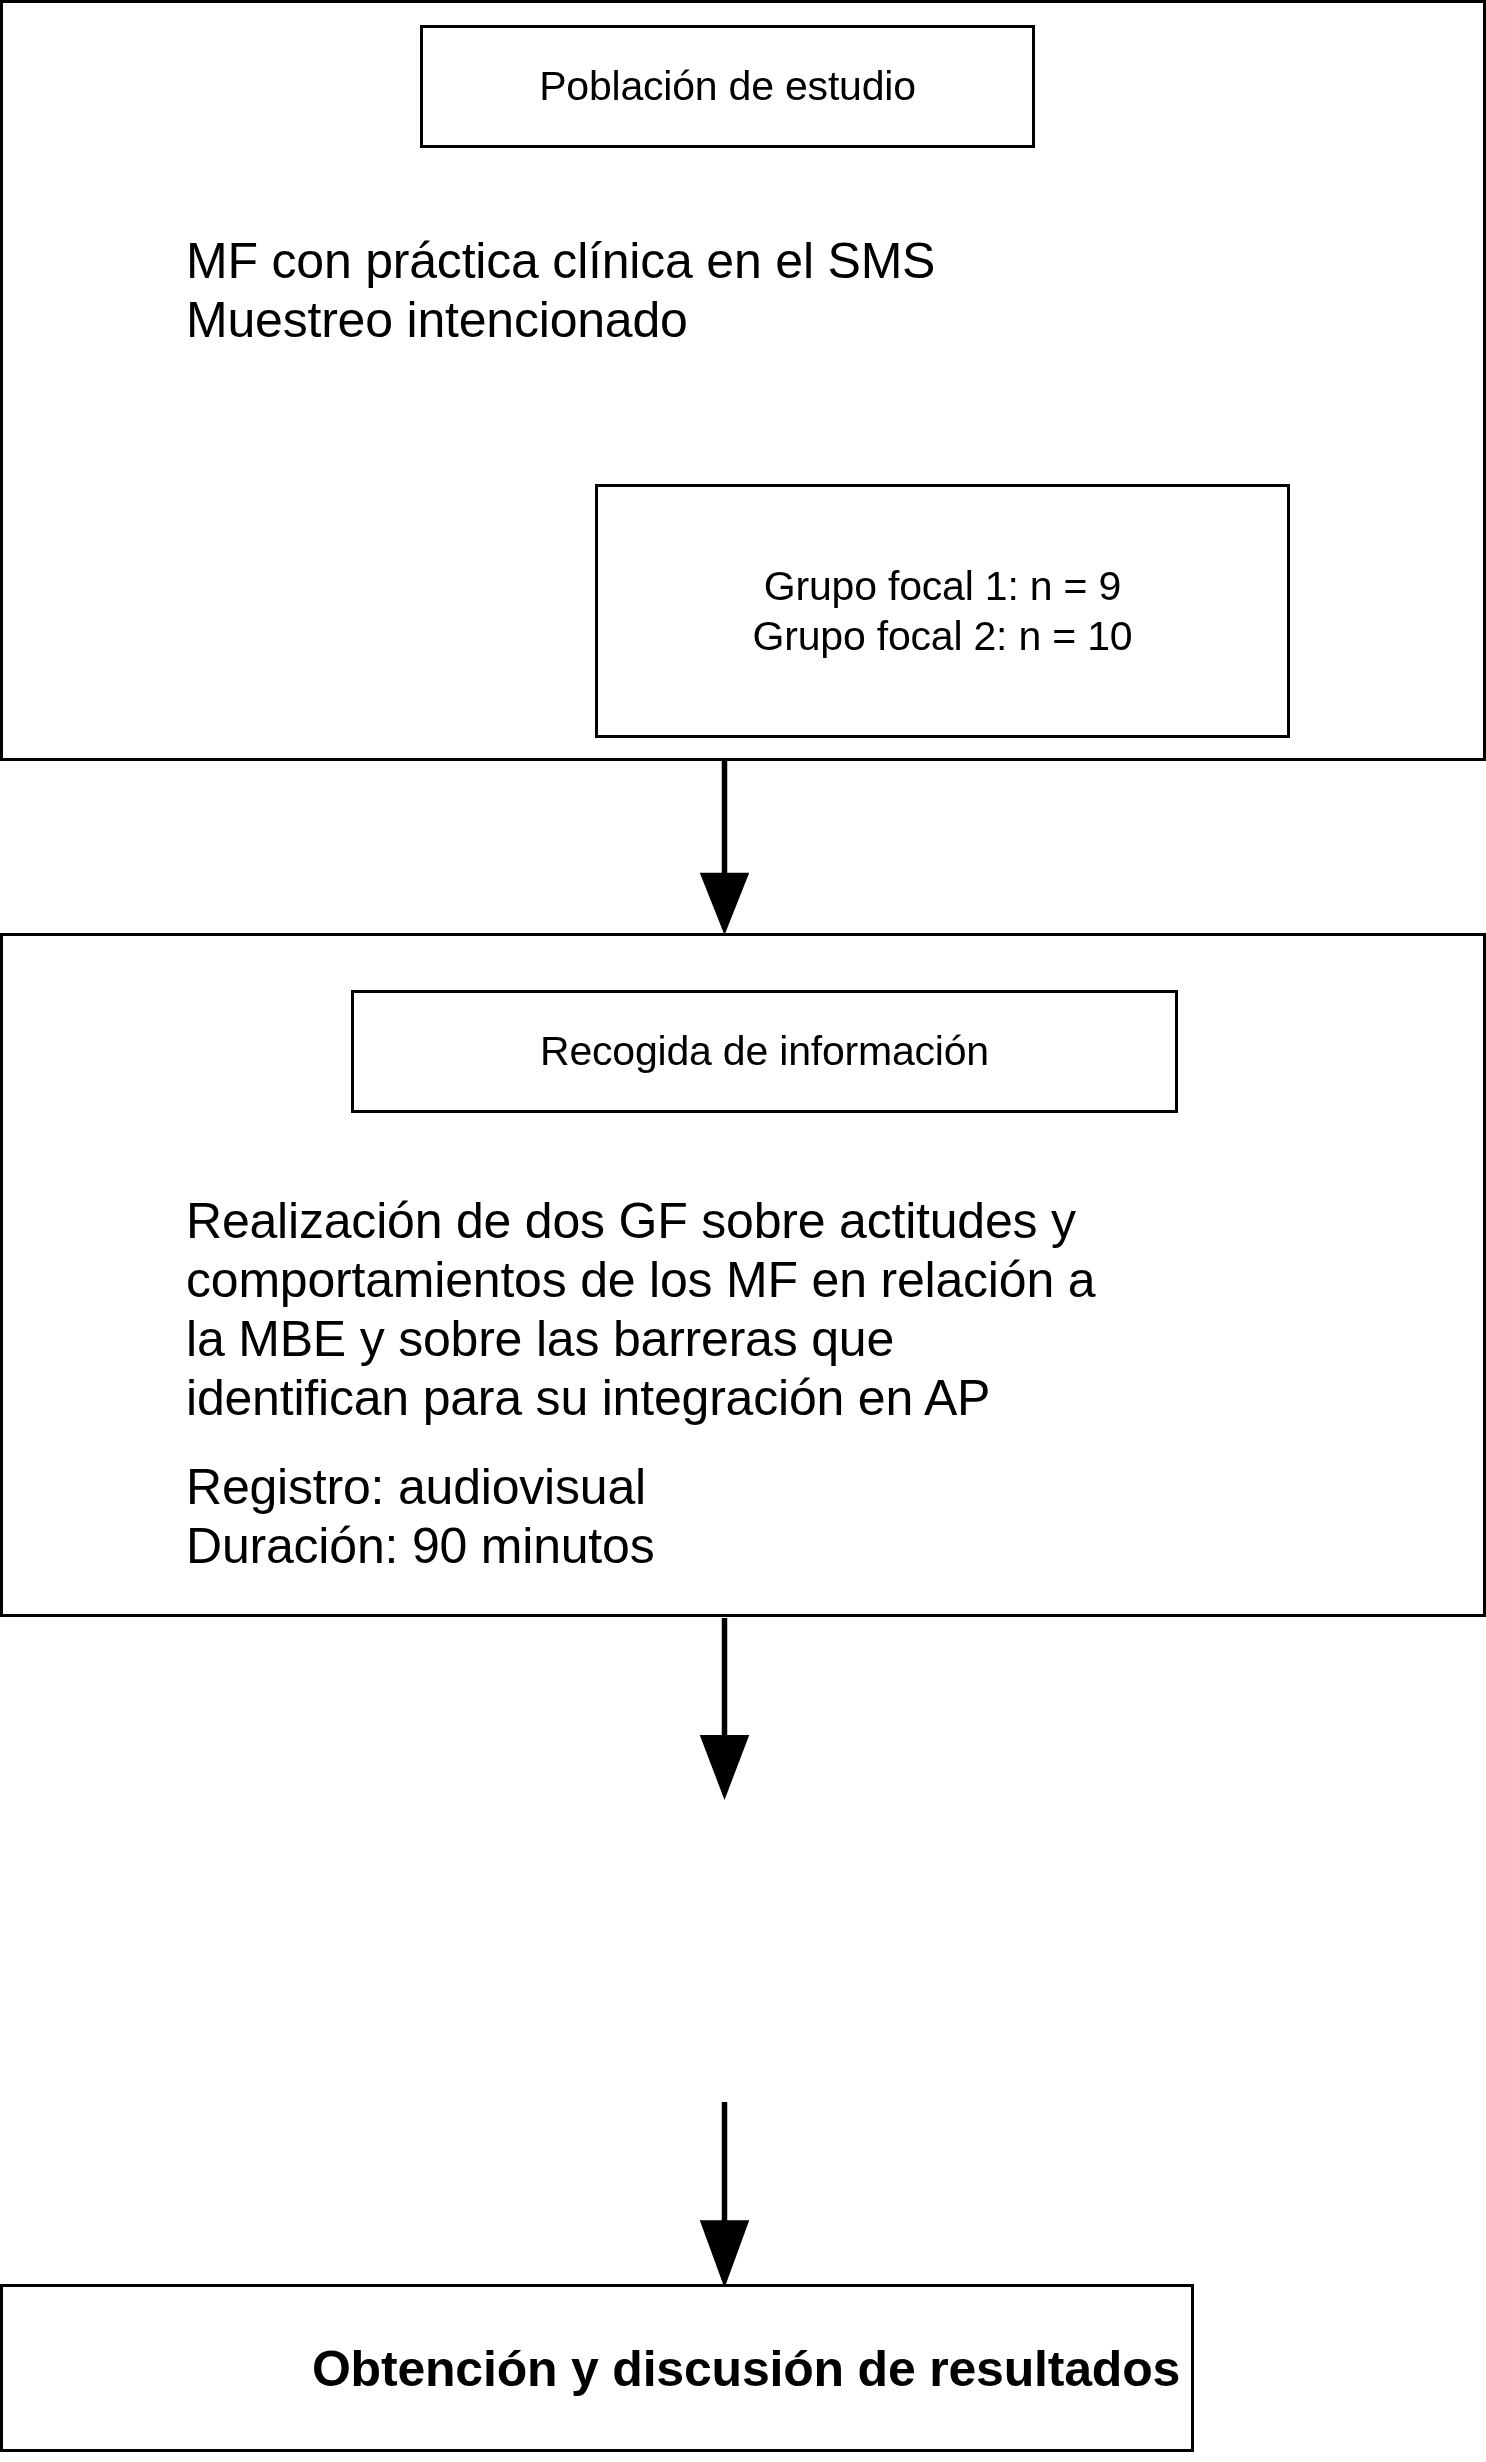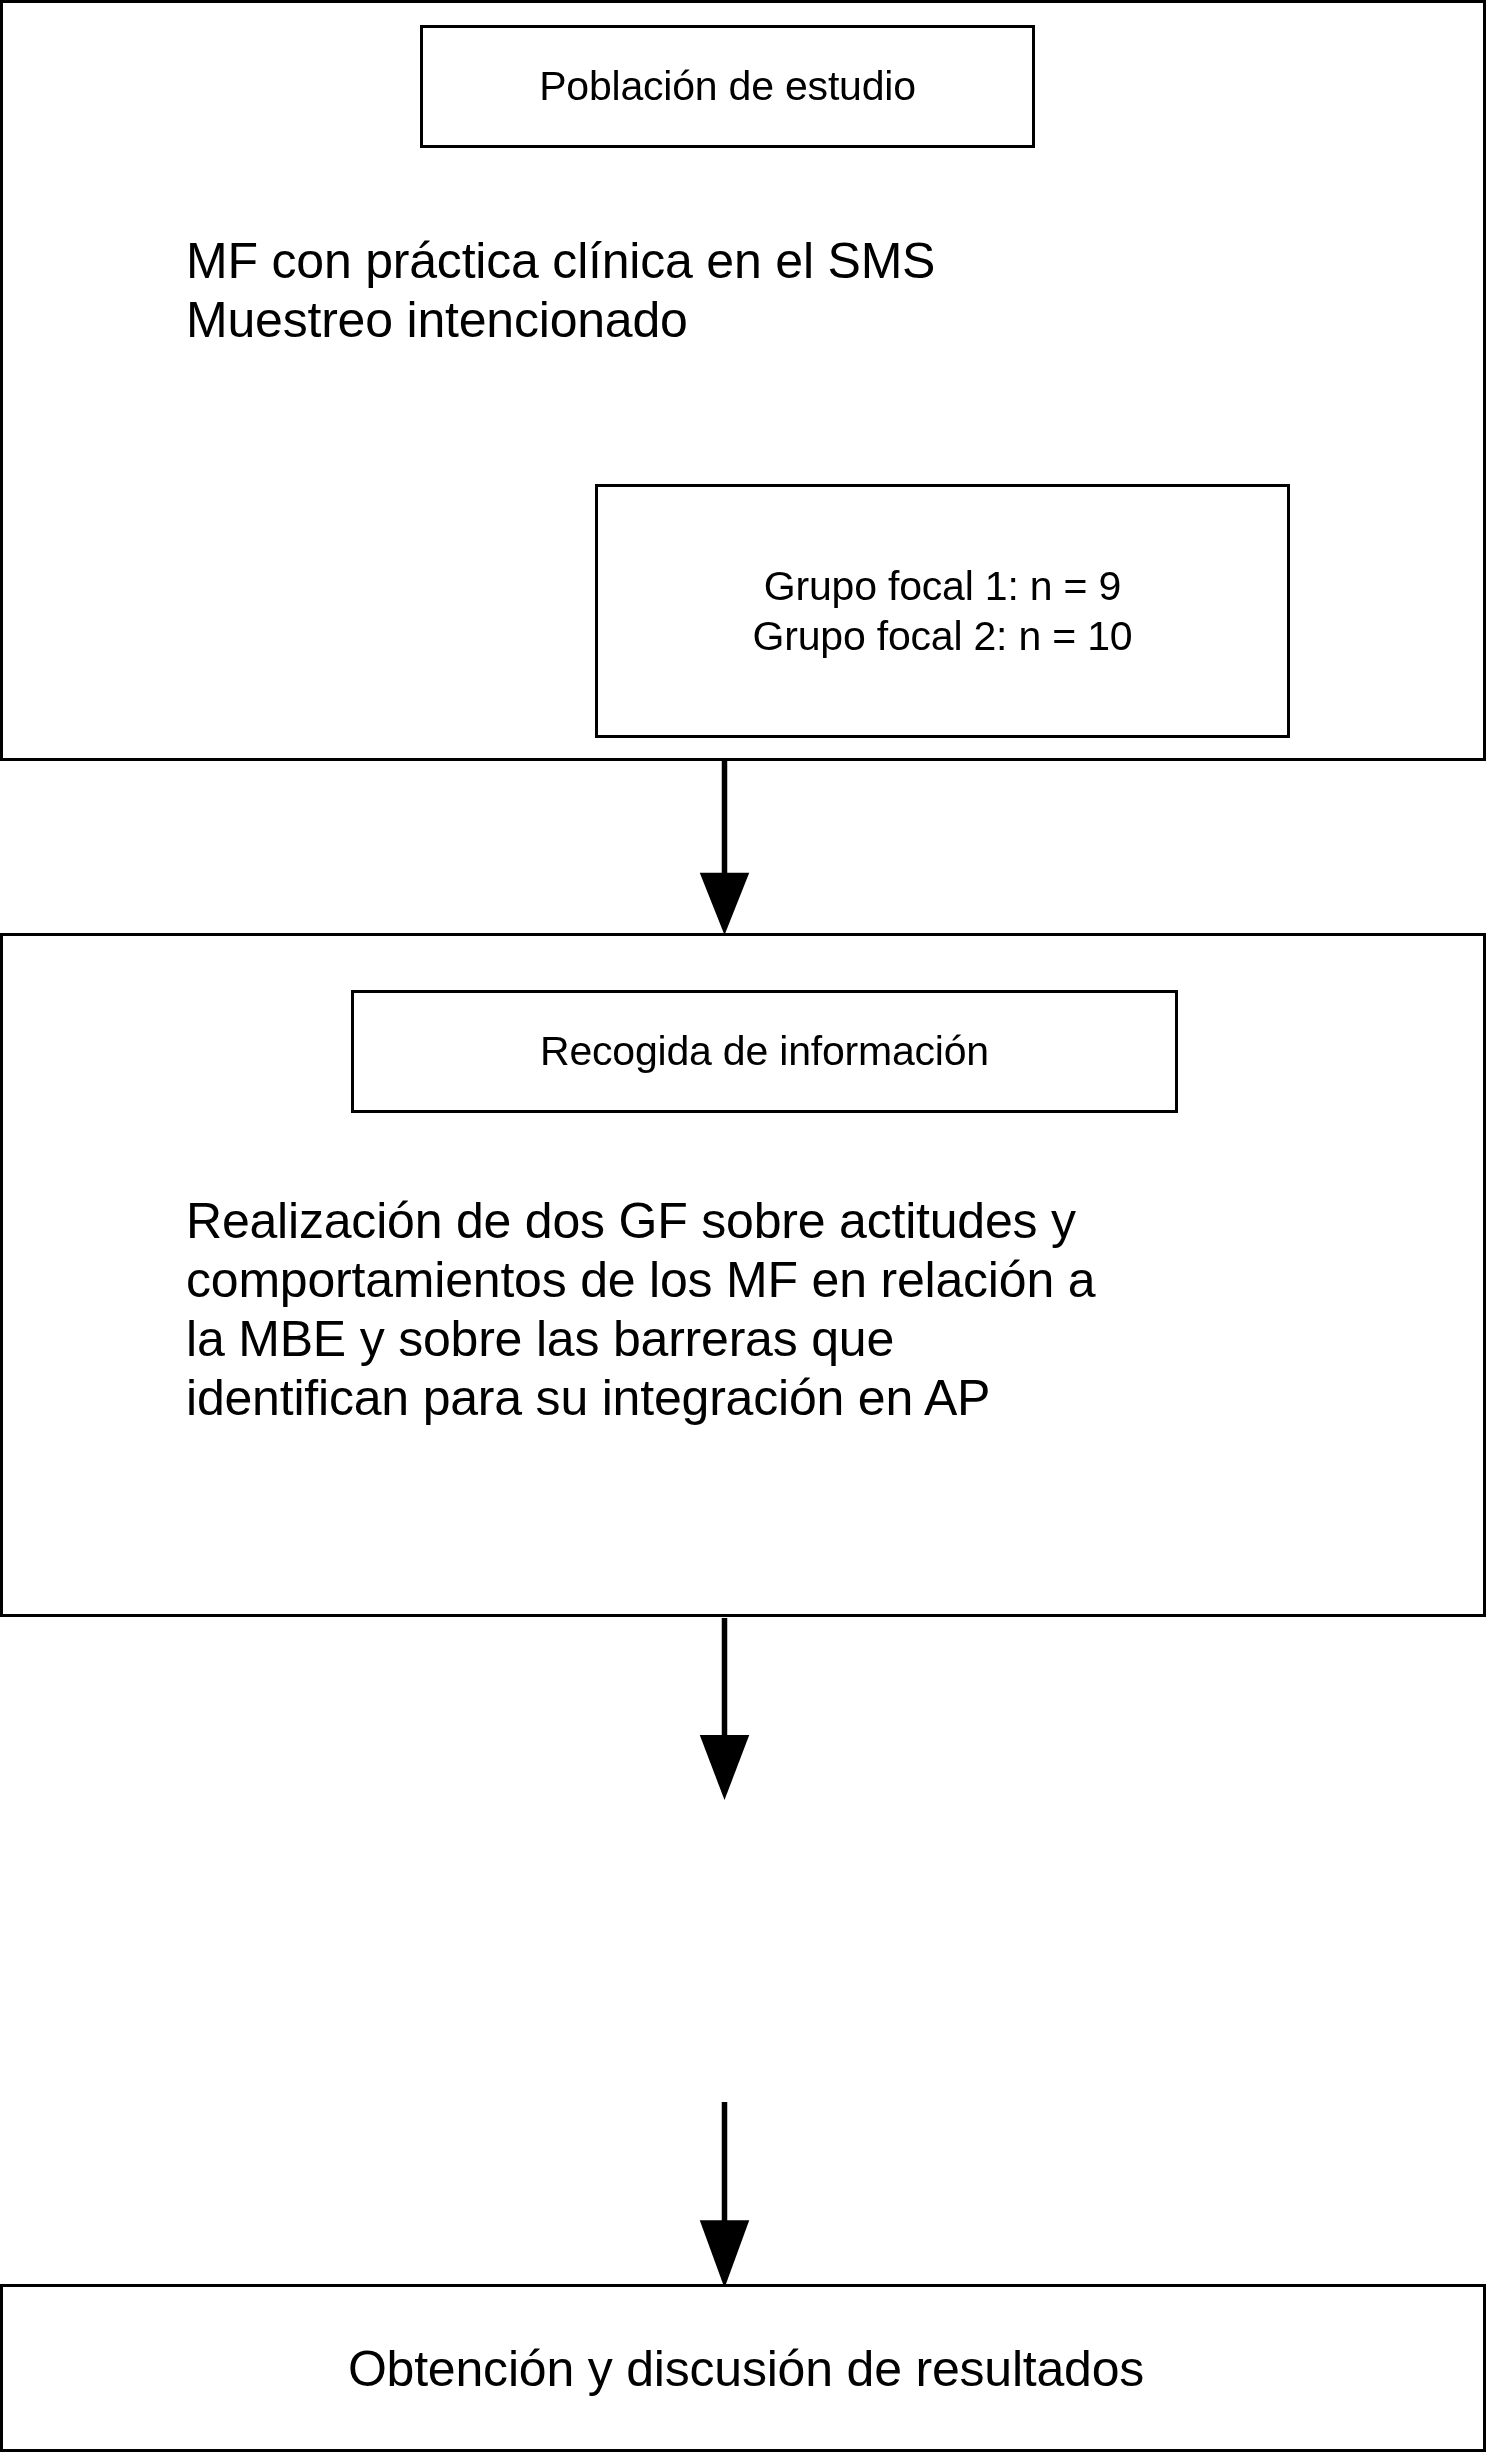"Registro: audiovisual" div.textblock { html: none -> <div>Registro: audiovisual Duración: 90 minutos</div> }
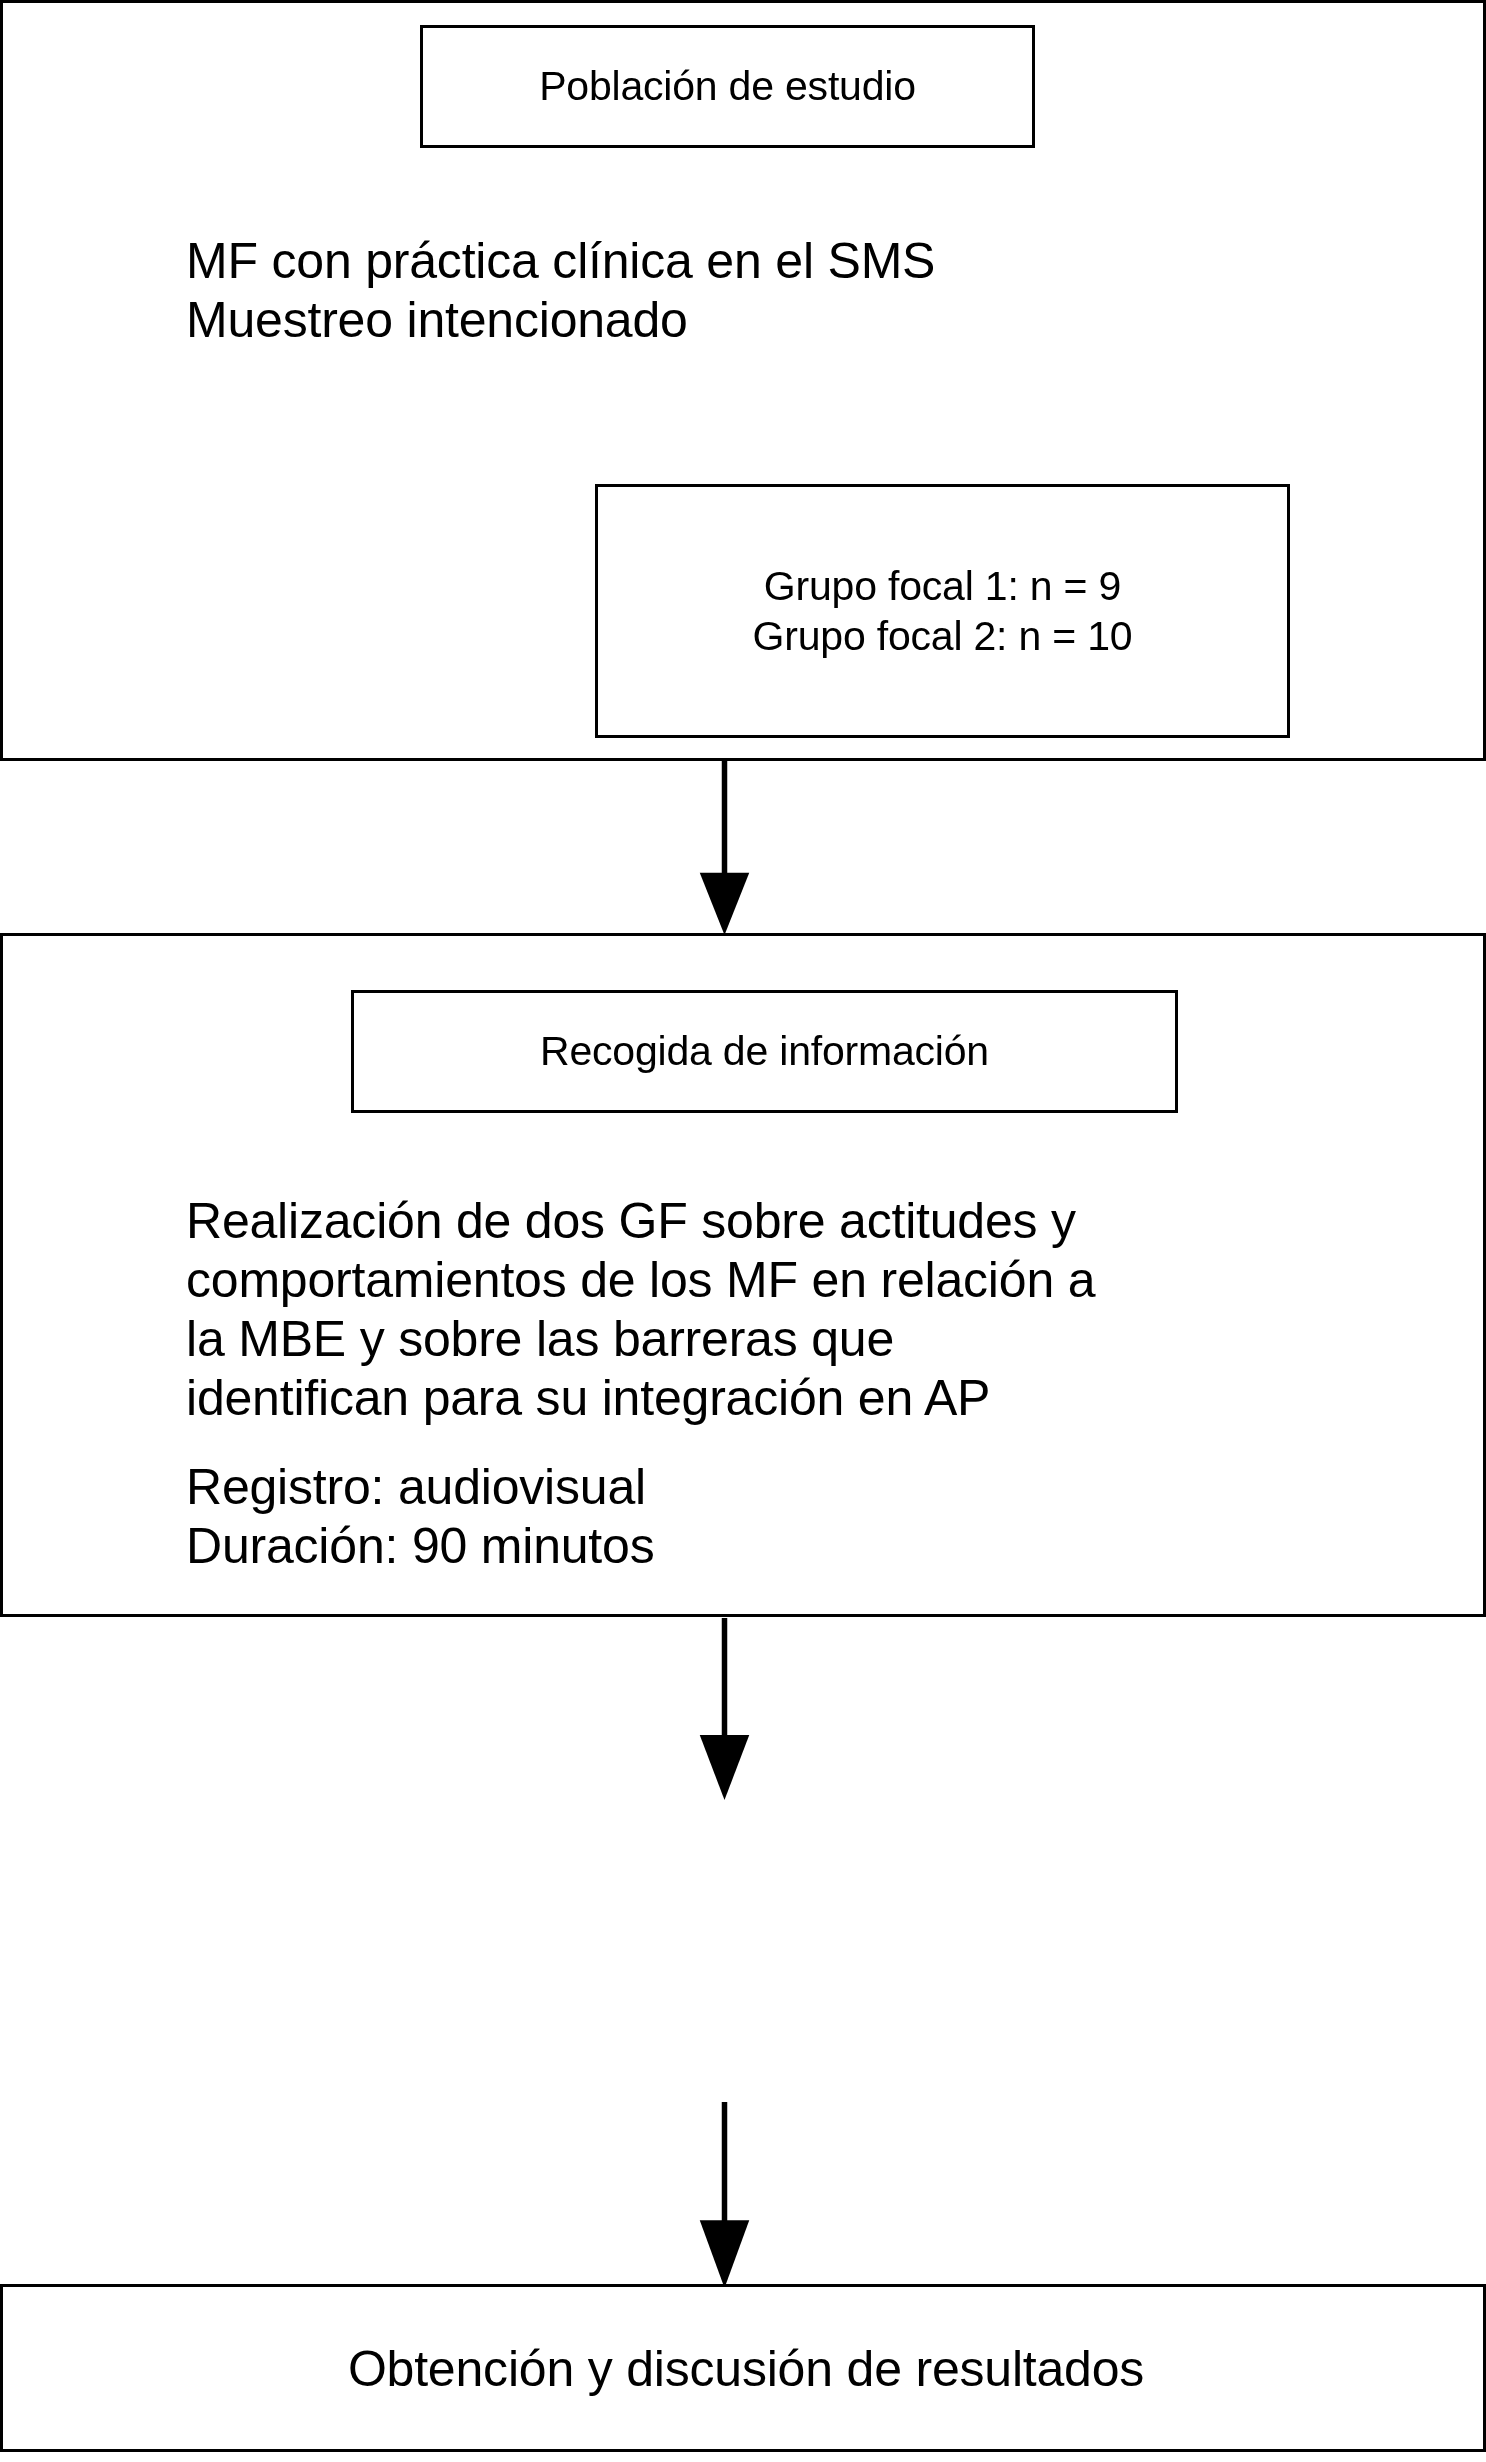"Obtención y discusión de resultados" div.stage { font-weight: none -> bold; width: 1486px -> 1194px }
